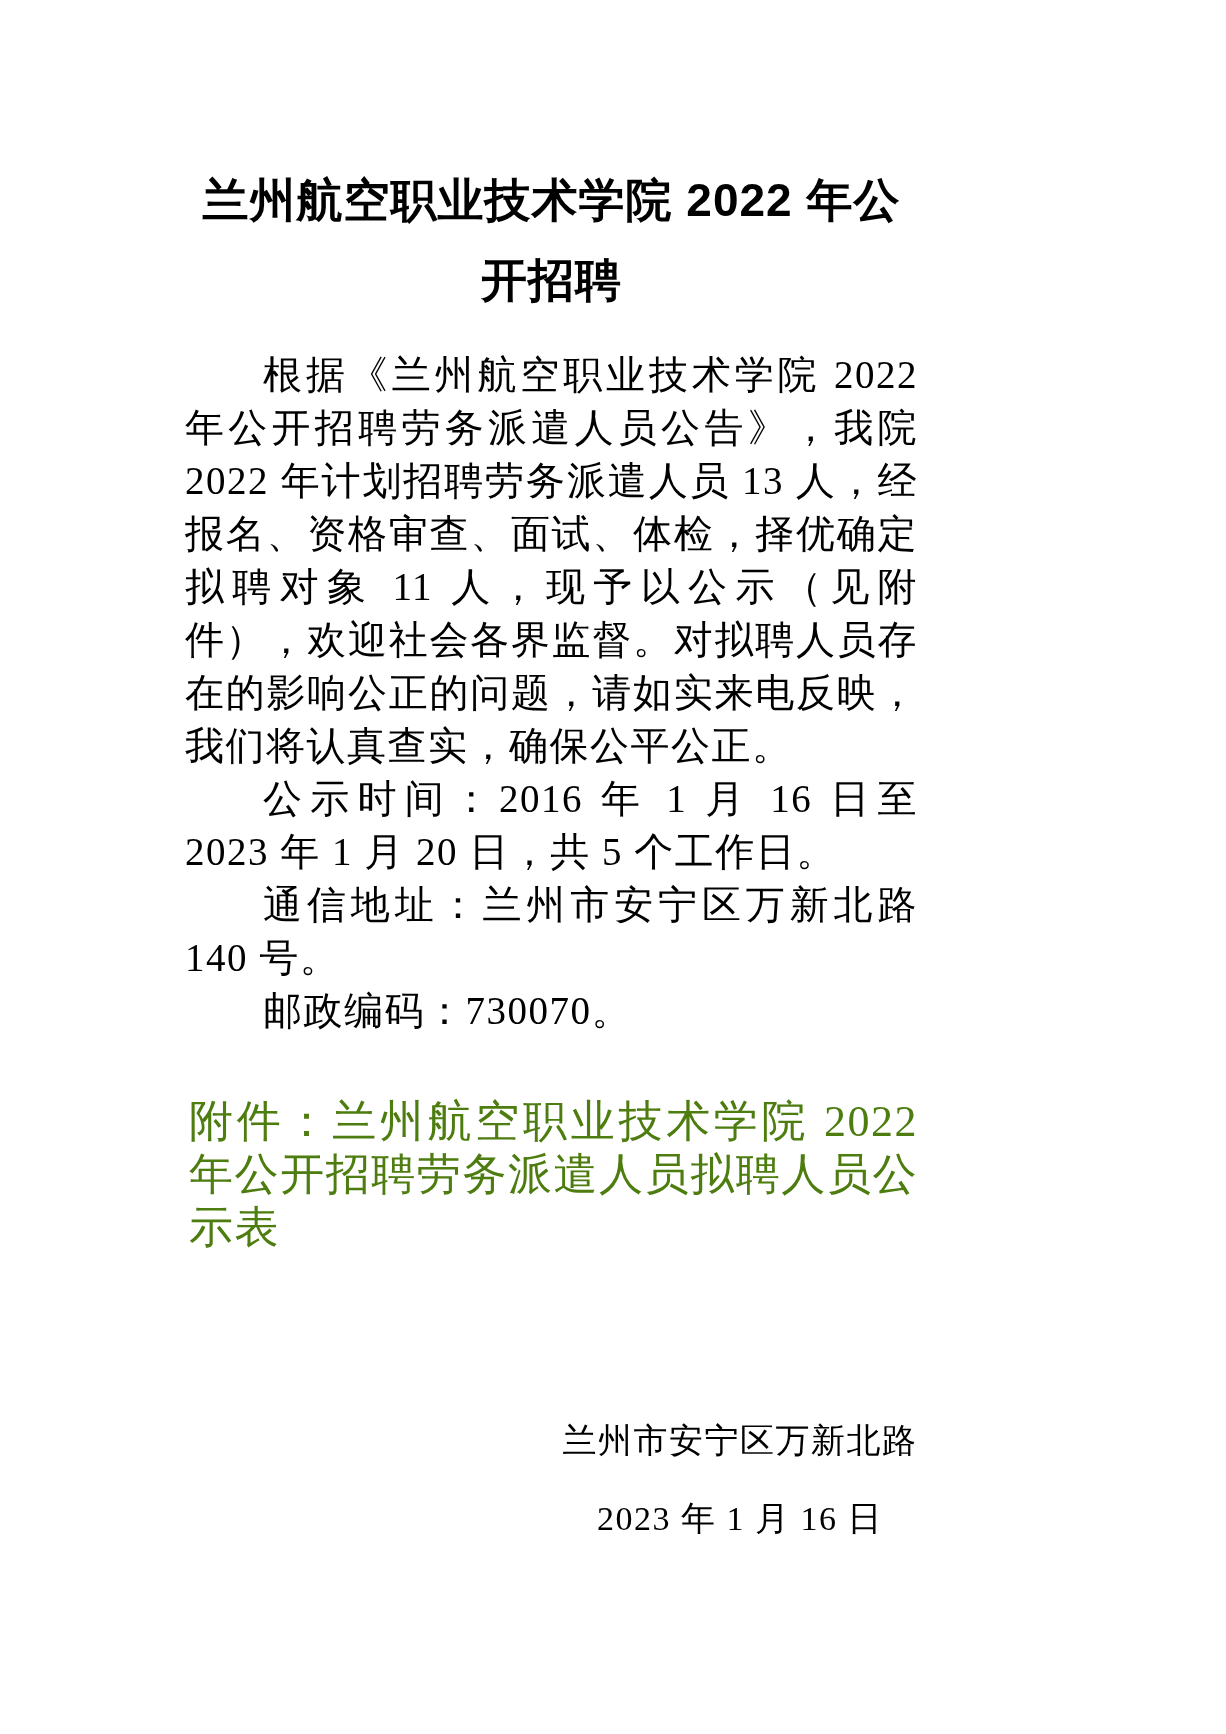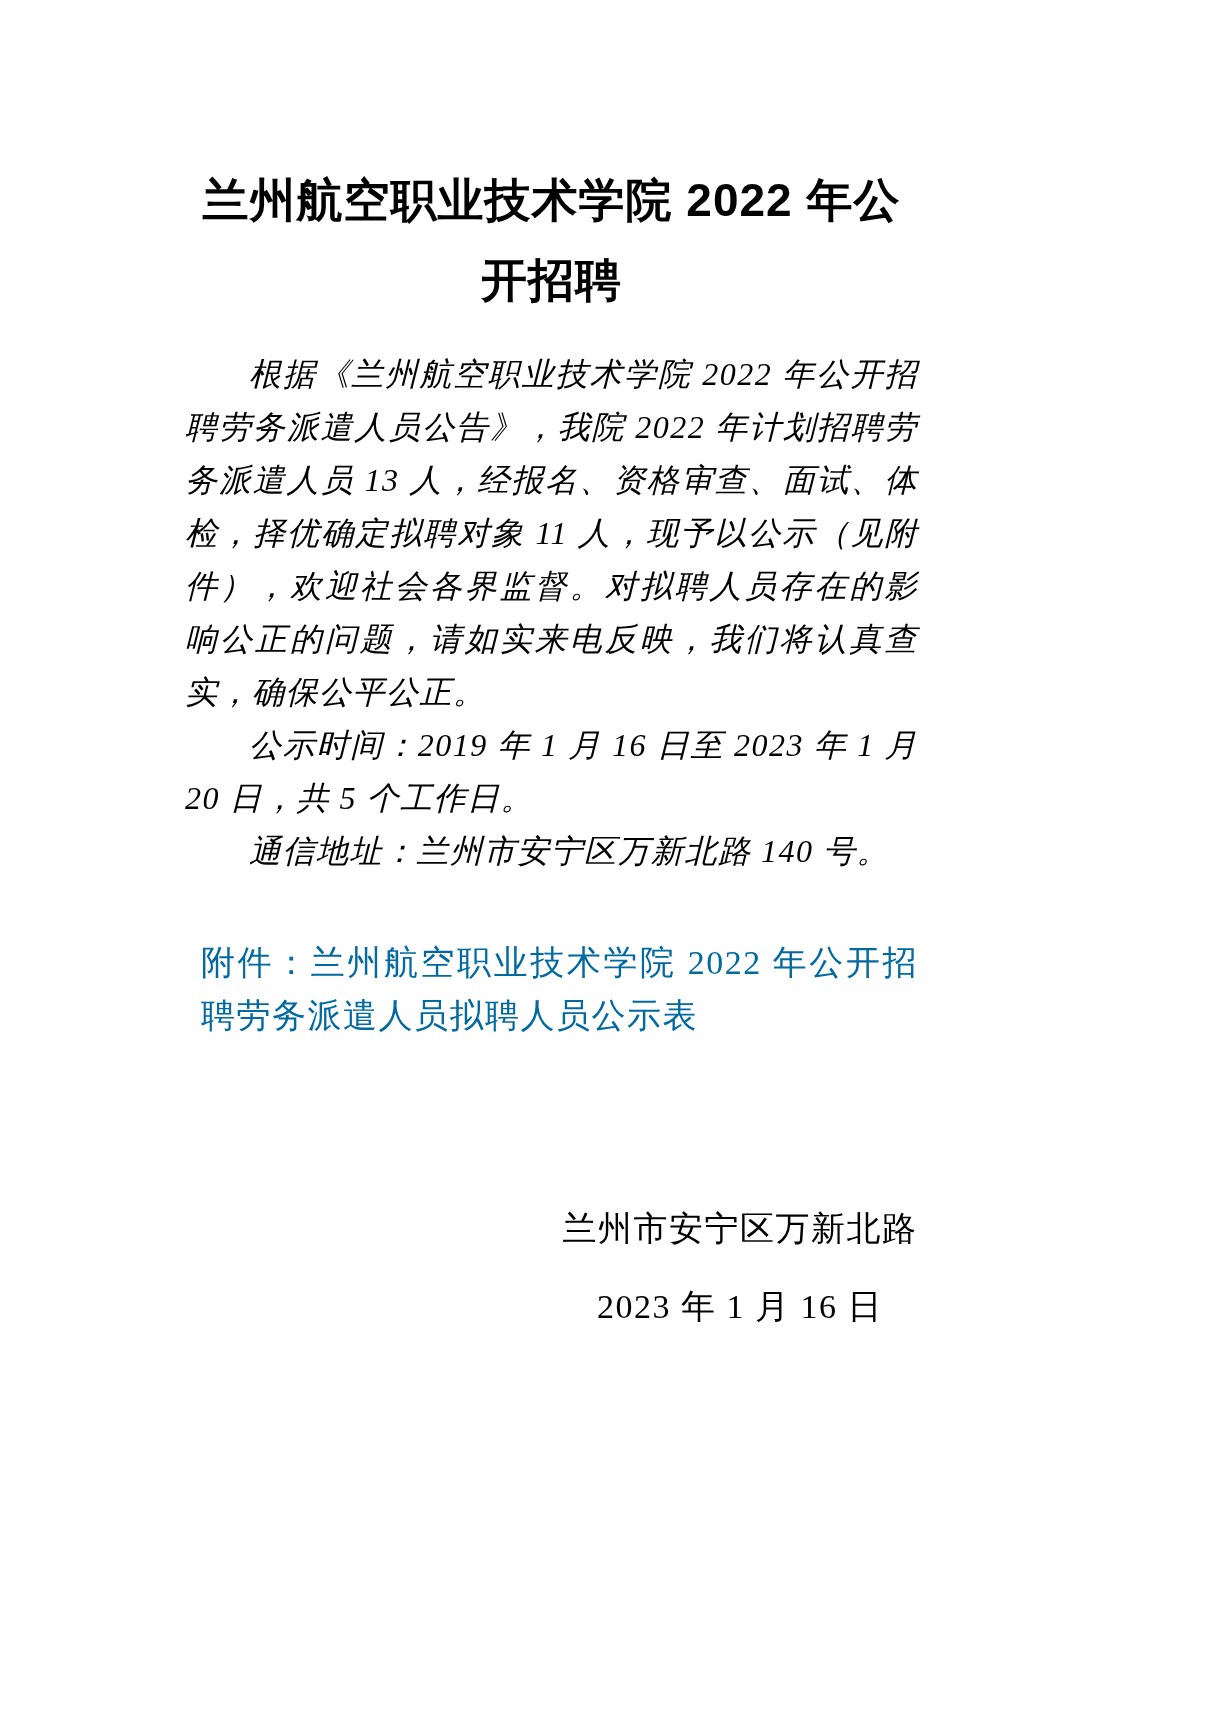"根据《兰州航空职业技术学院 2022 年公开招聘劳务派遣人员公告》，我院" .body-text p { font-size: 32px -> 39px; font-style: italic -> none }
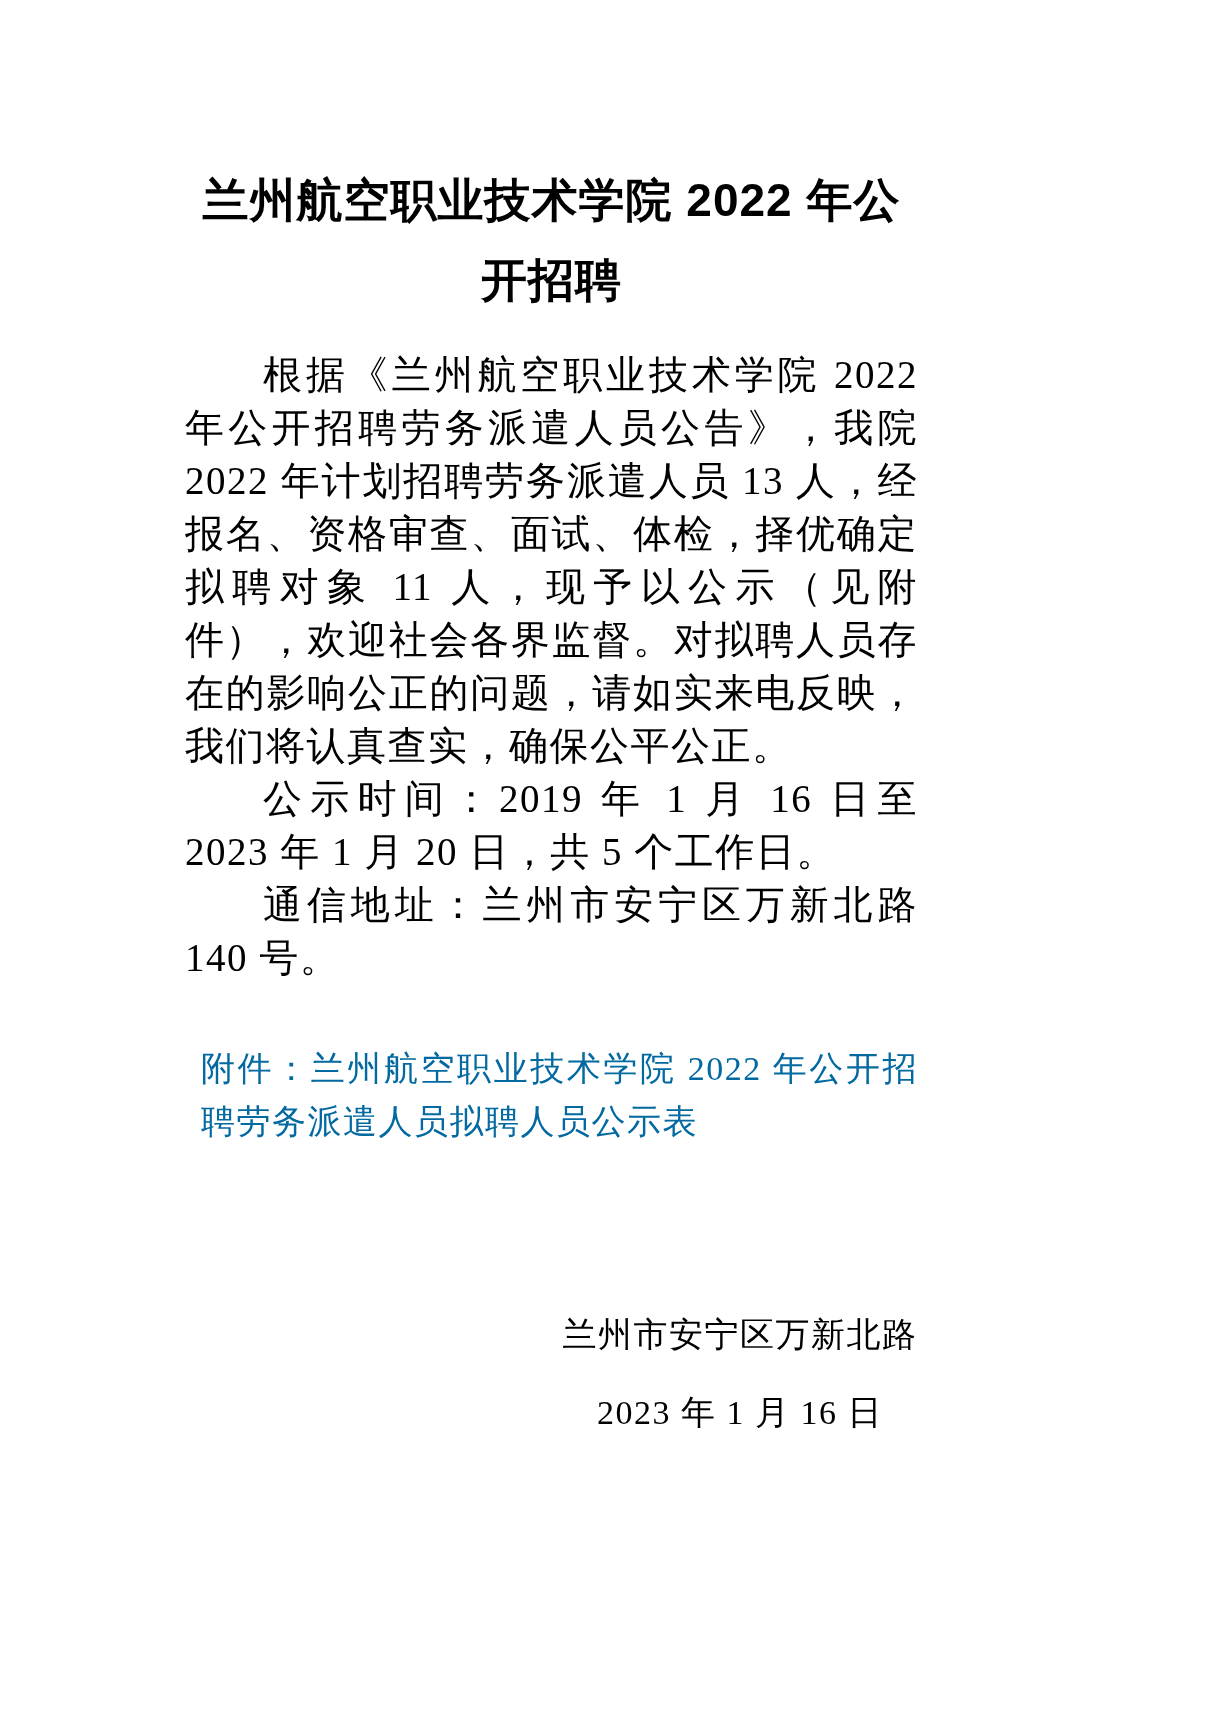"公示时间：2019 年 1 月 16" p.indent { text: 2019 -> 2016 }
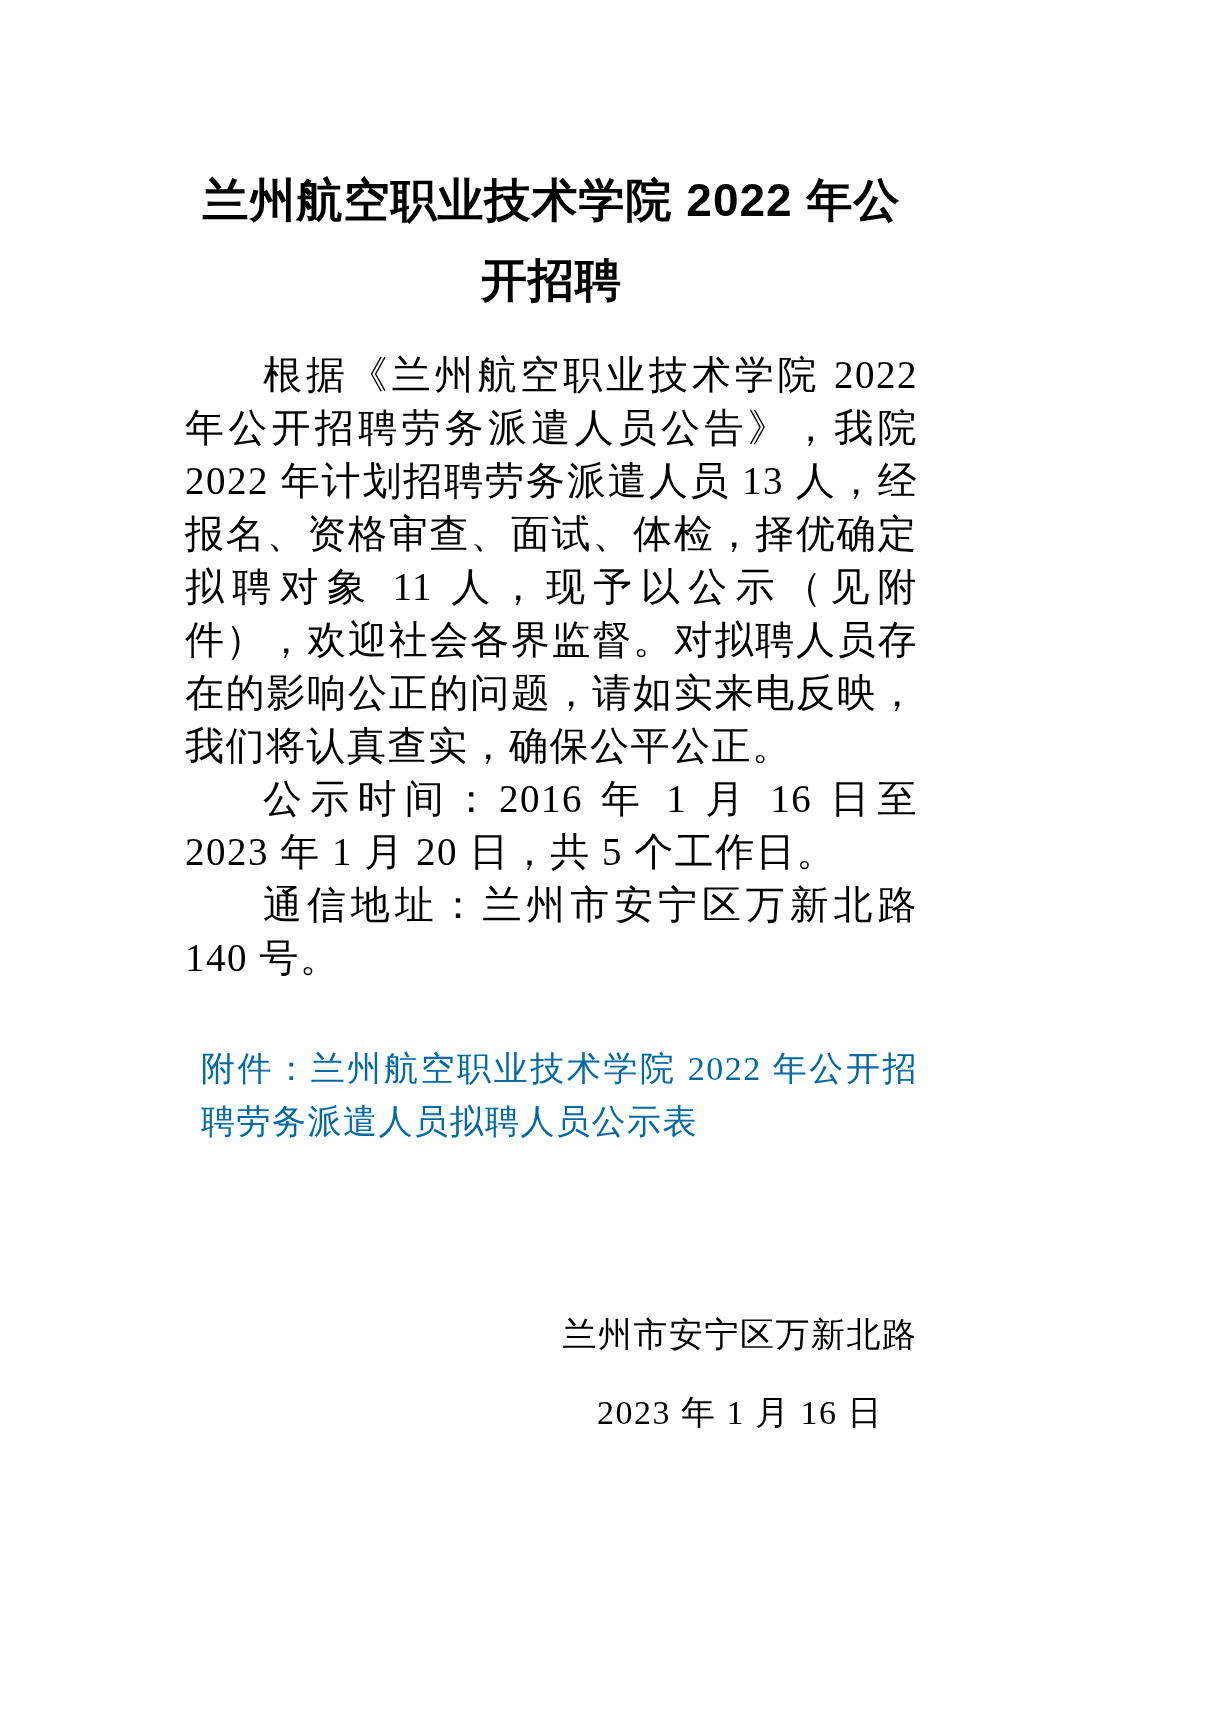"邮政编码：730070。" p.indent { html: none -> <p>邮政编码：730070。</p> }
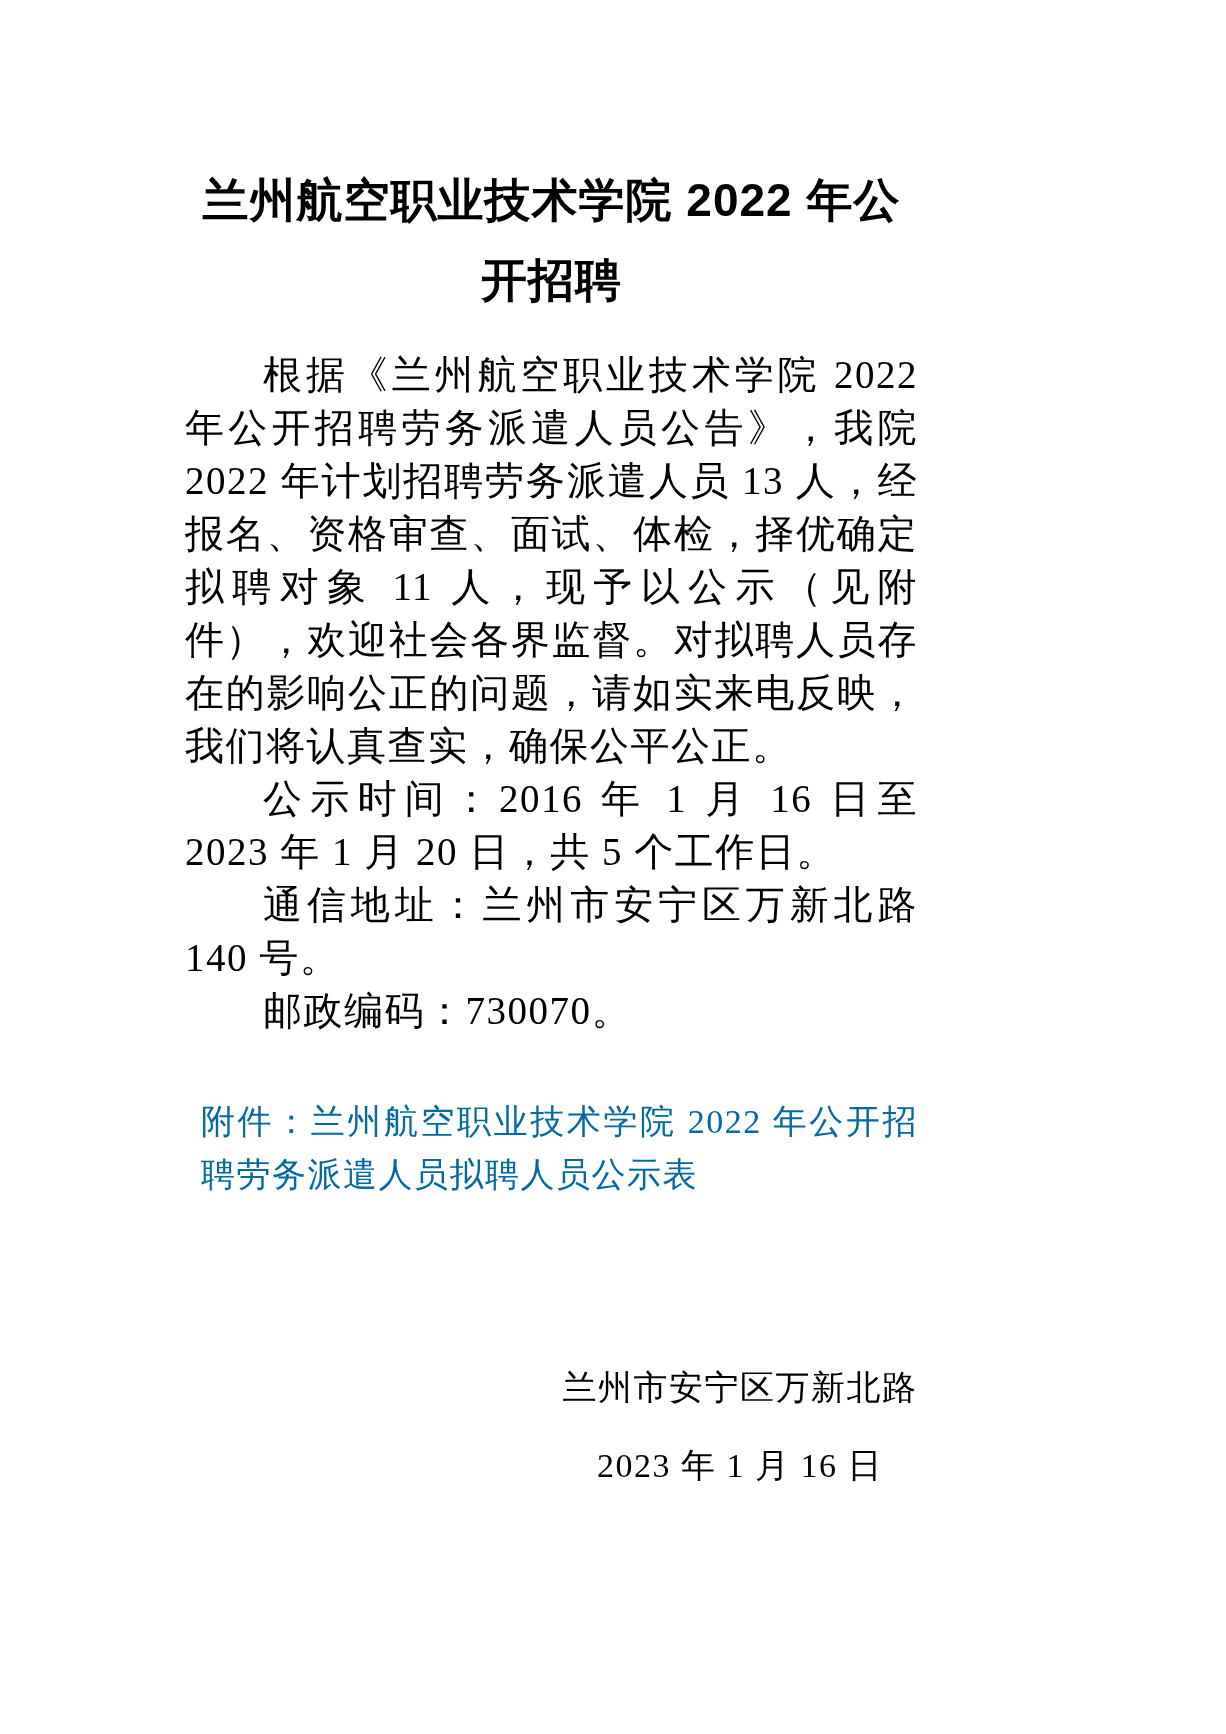"附件：兰州航空职业技术学院 2022 年公开招聘劳务派遣人员拟聘人员公示表" .attachment { color: #0369a1 -> #4d7c0f; font-size: 34px -> 44px; margin: 58px 0 0 16px -> 58px 0 0 4px }
